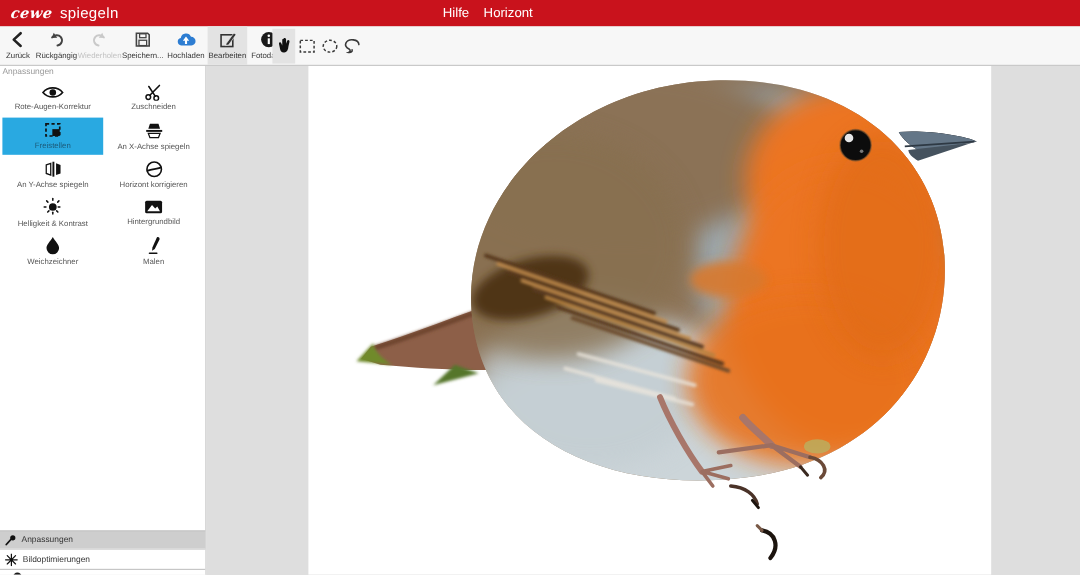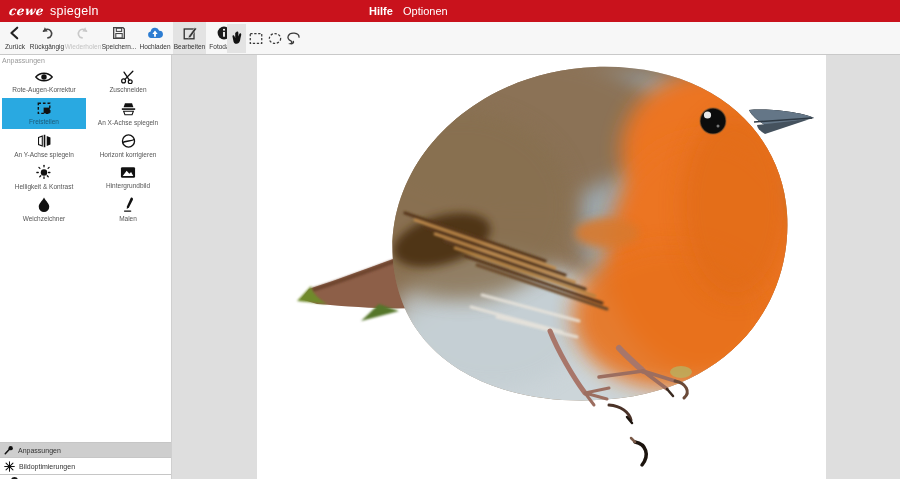"Hilfe" .menu-hilfe { font-weight: bold -> none }
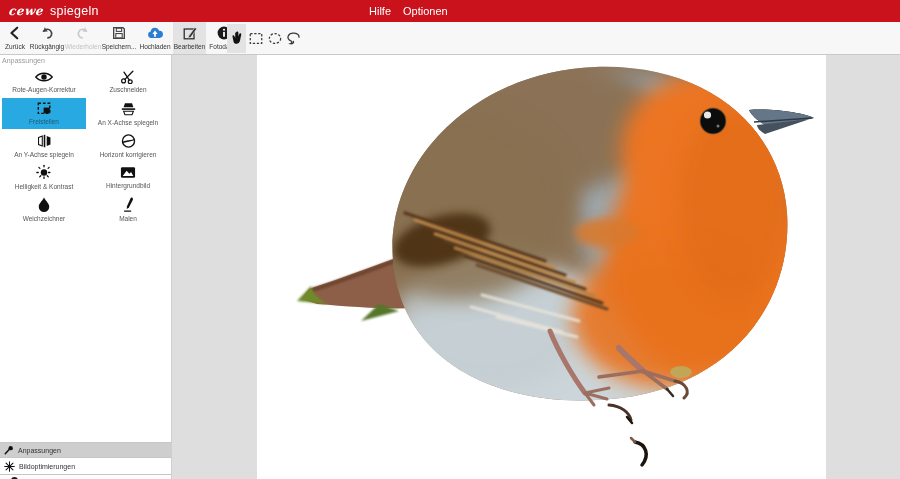"Optionen" div.menu-item { text: Optionen -> Horizont }
